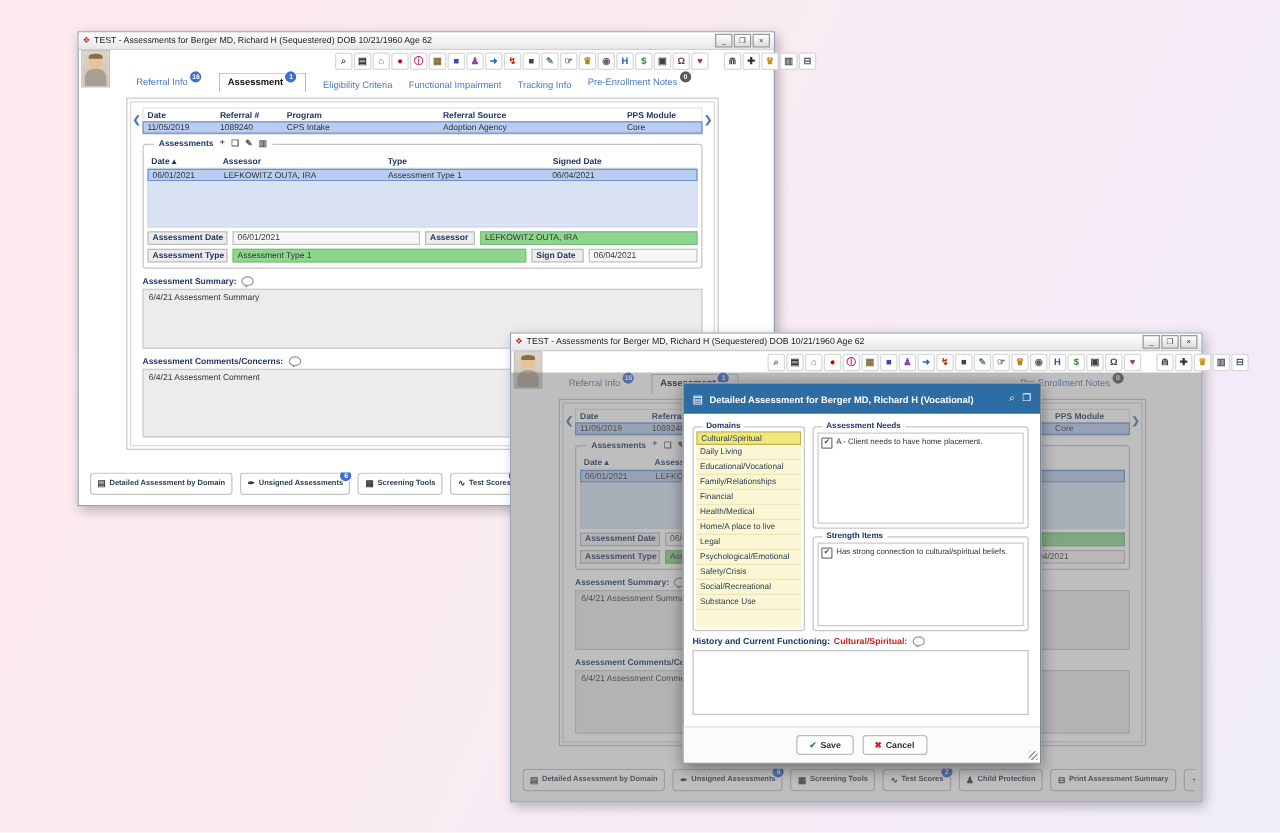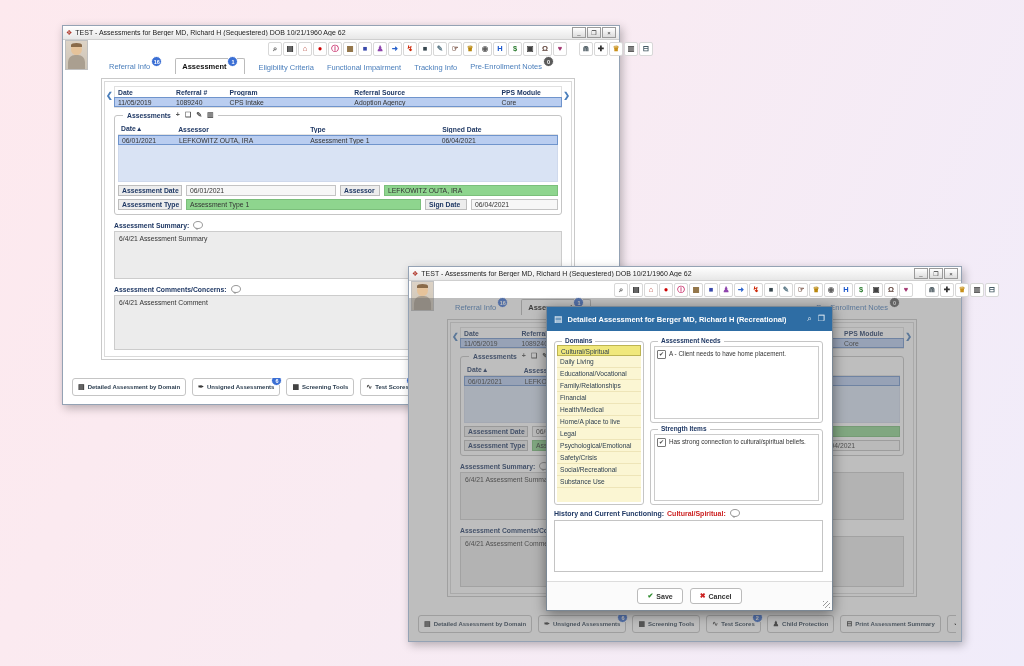"Detailed Assessment for Berger MD," span.mh-title { text: Recreational -> Vocational }
